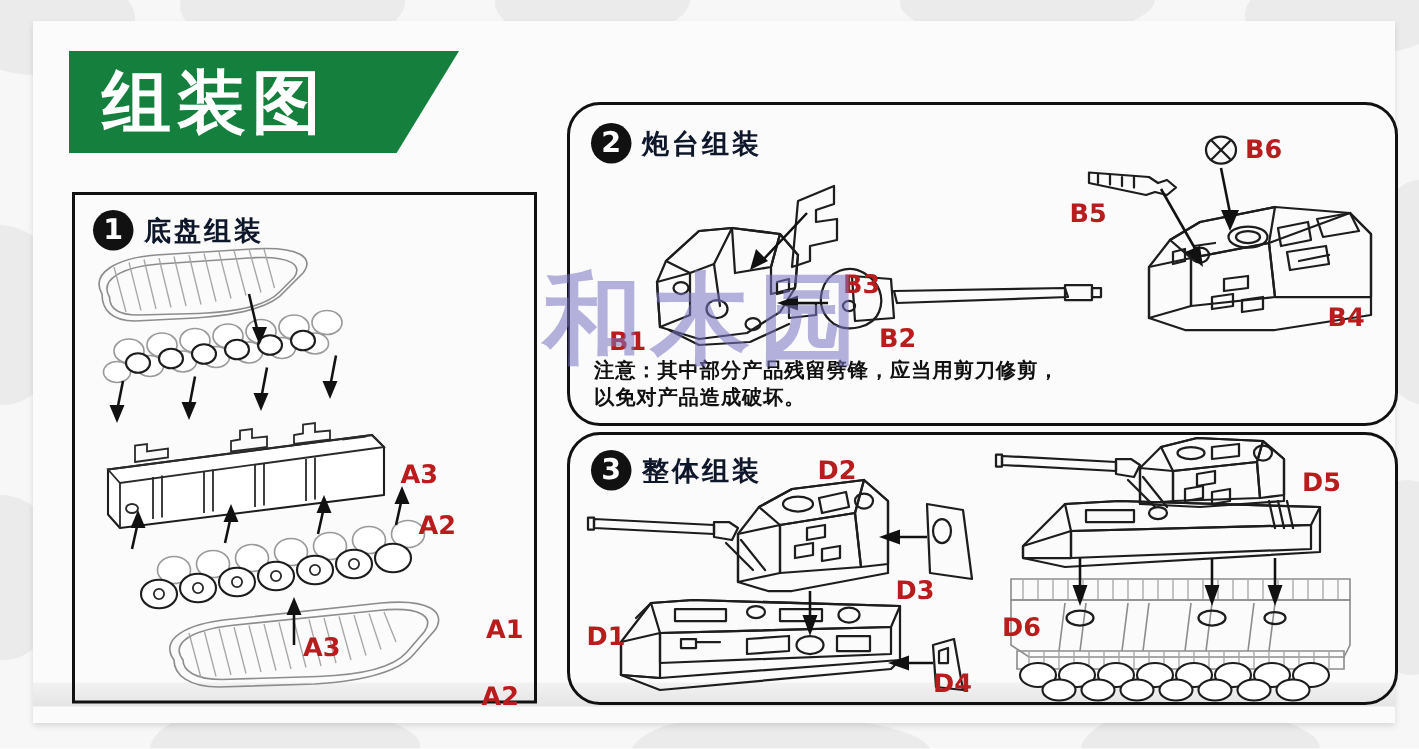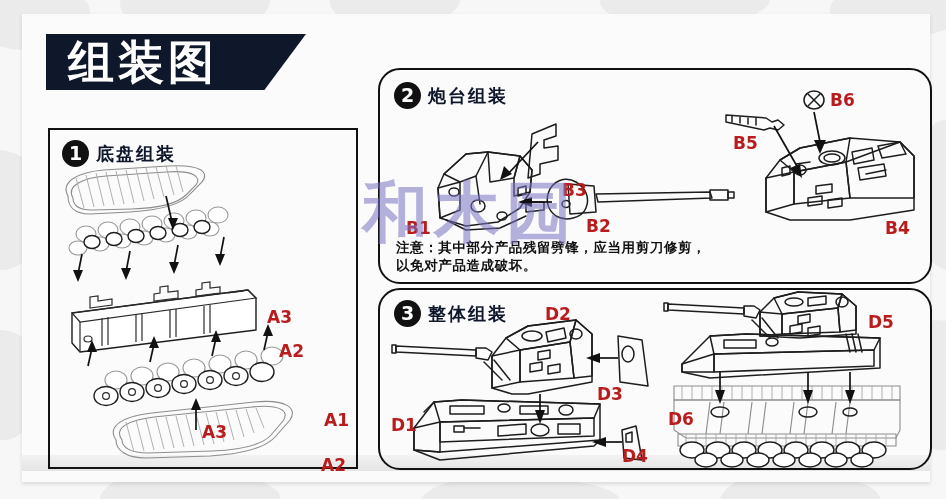"组装图" .banner { background: #0f172a -> #15803d; height: 56px -> 68px }
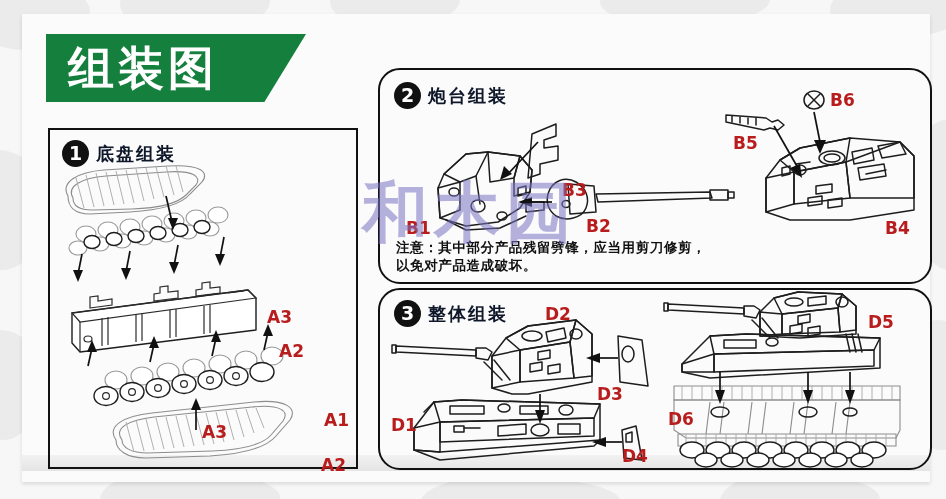"B5" div.plabel { left: 353px -> 333px }
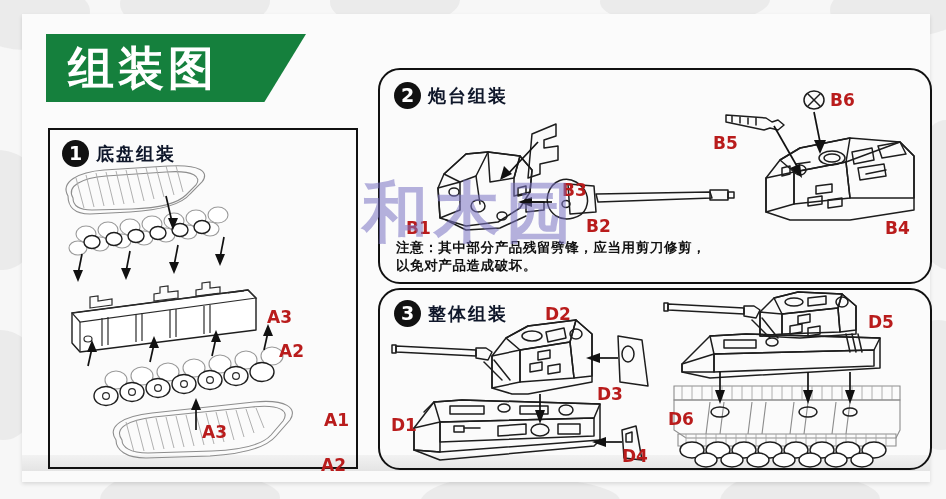"B4" div.plabel { top: 148px -> 132px }
